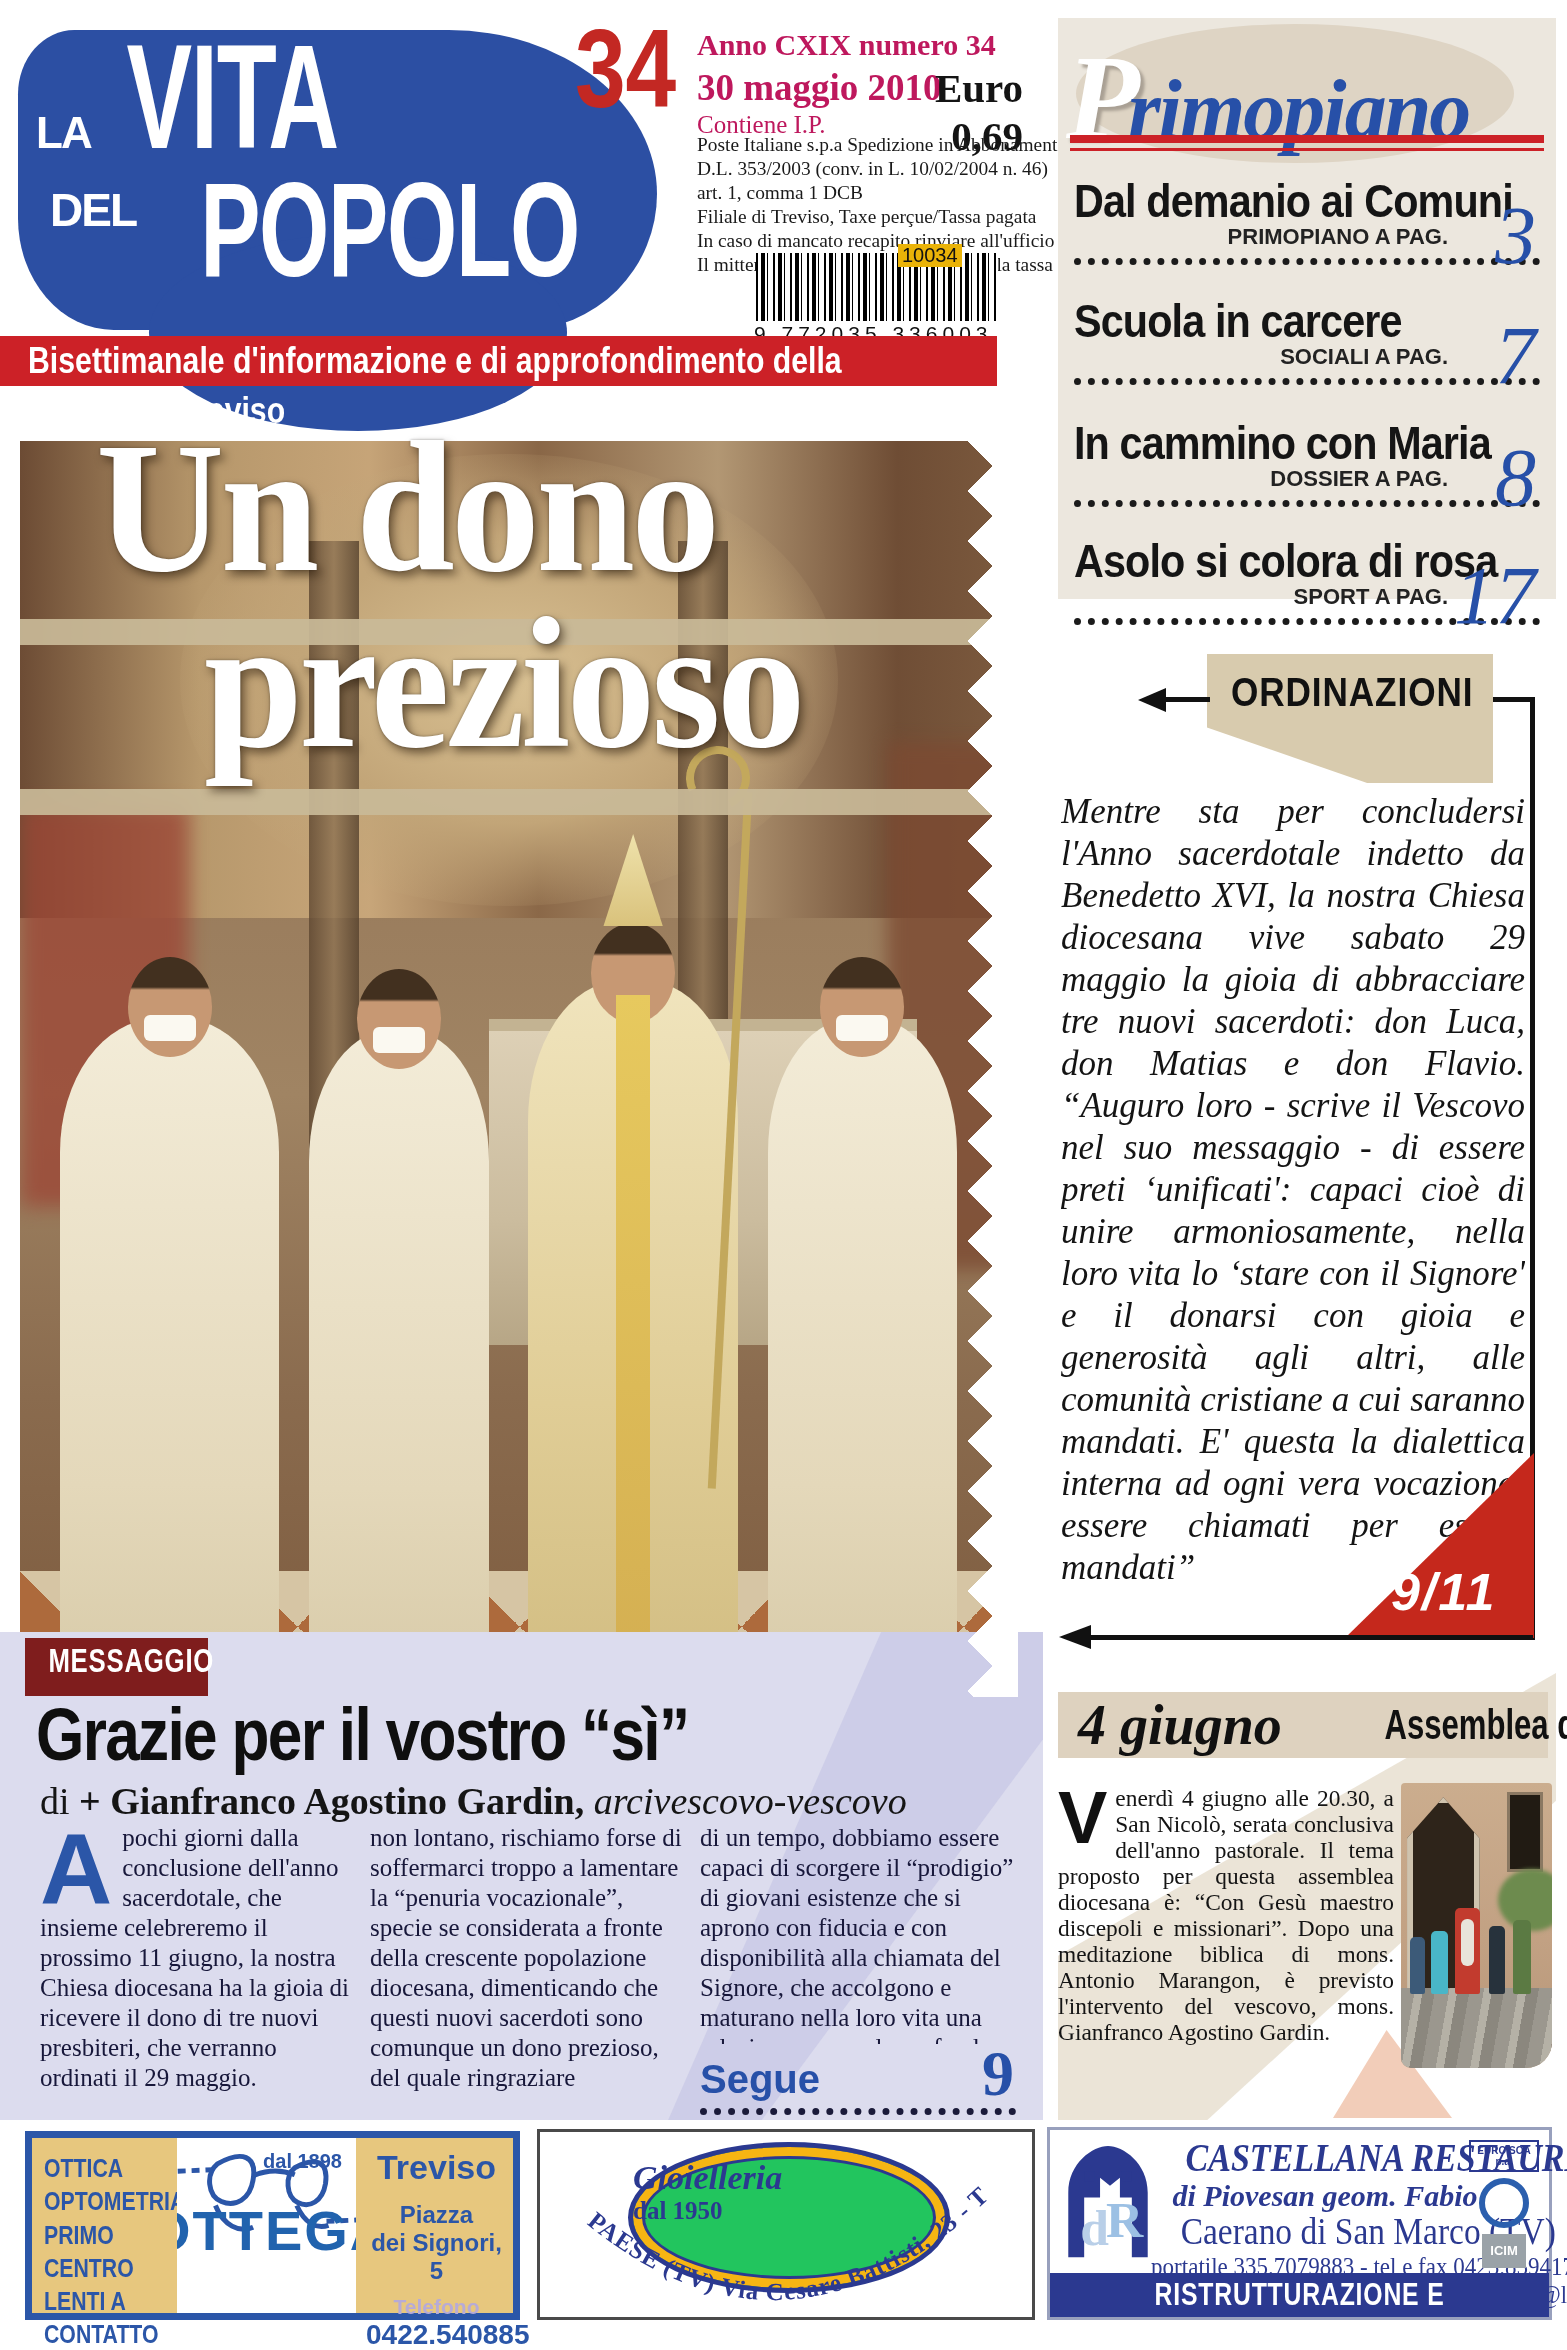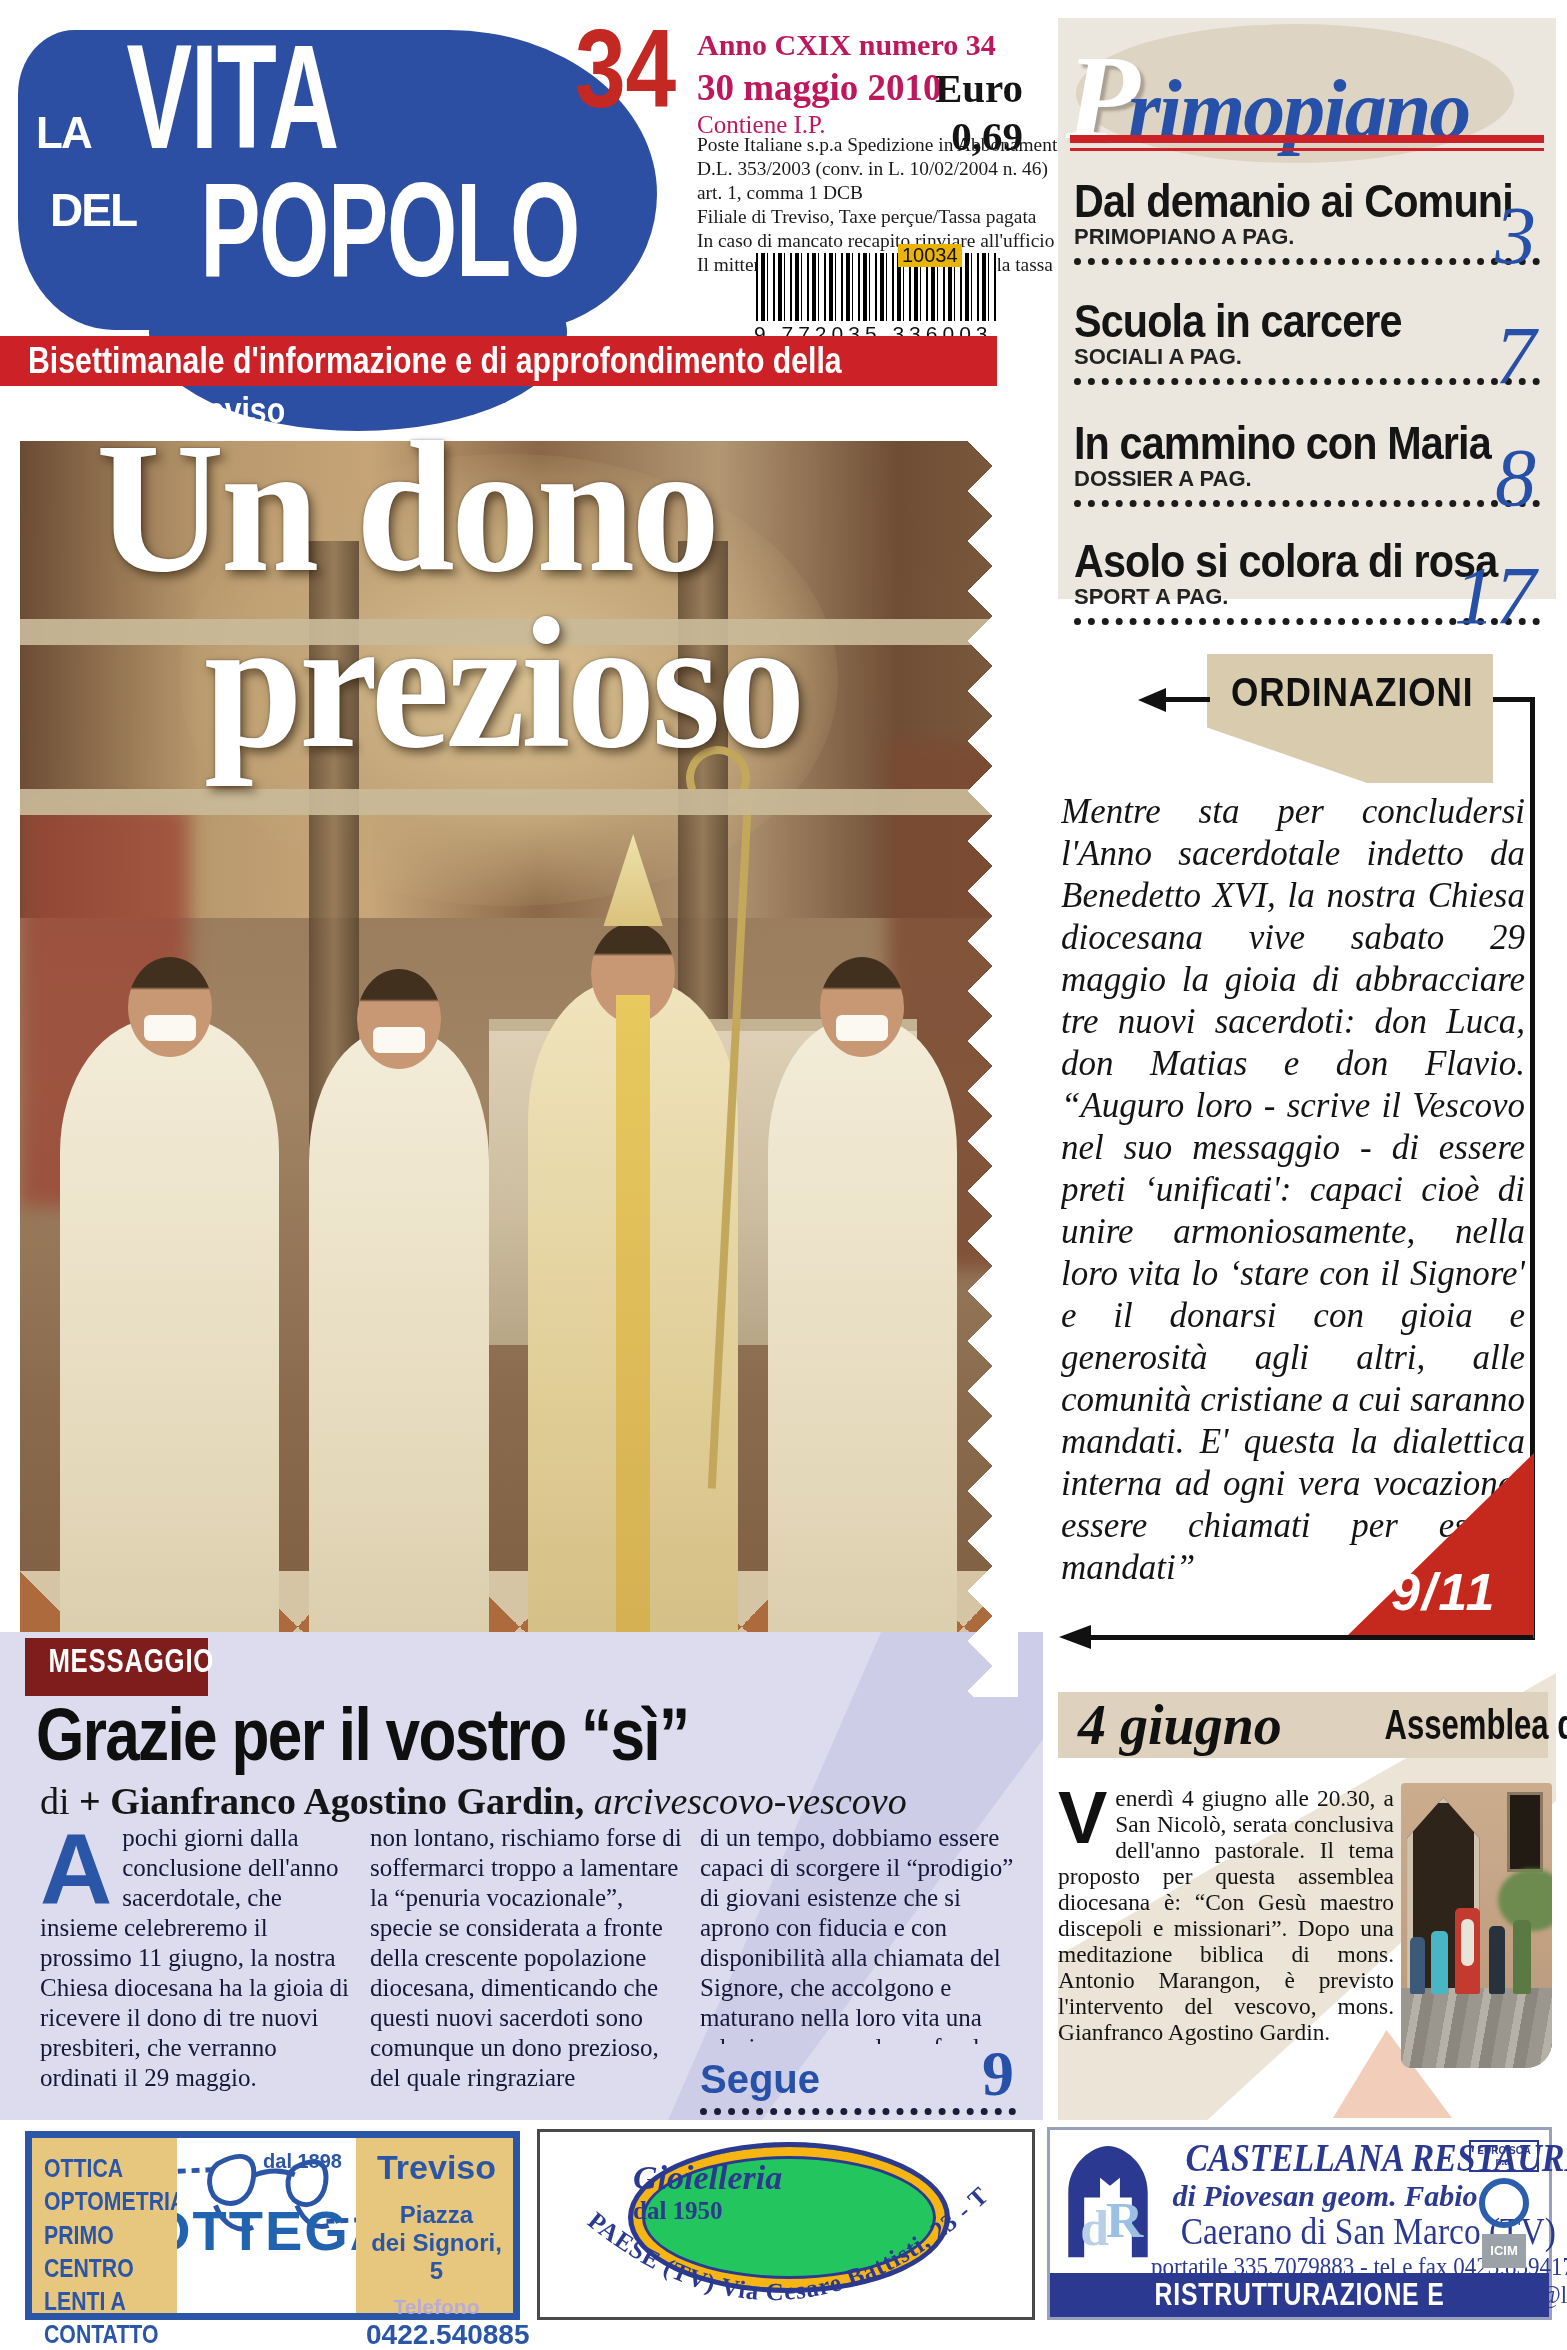"PRIMOPIANO A PAG." .pp-meta { text-align: left -> right }
